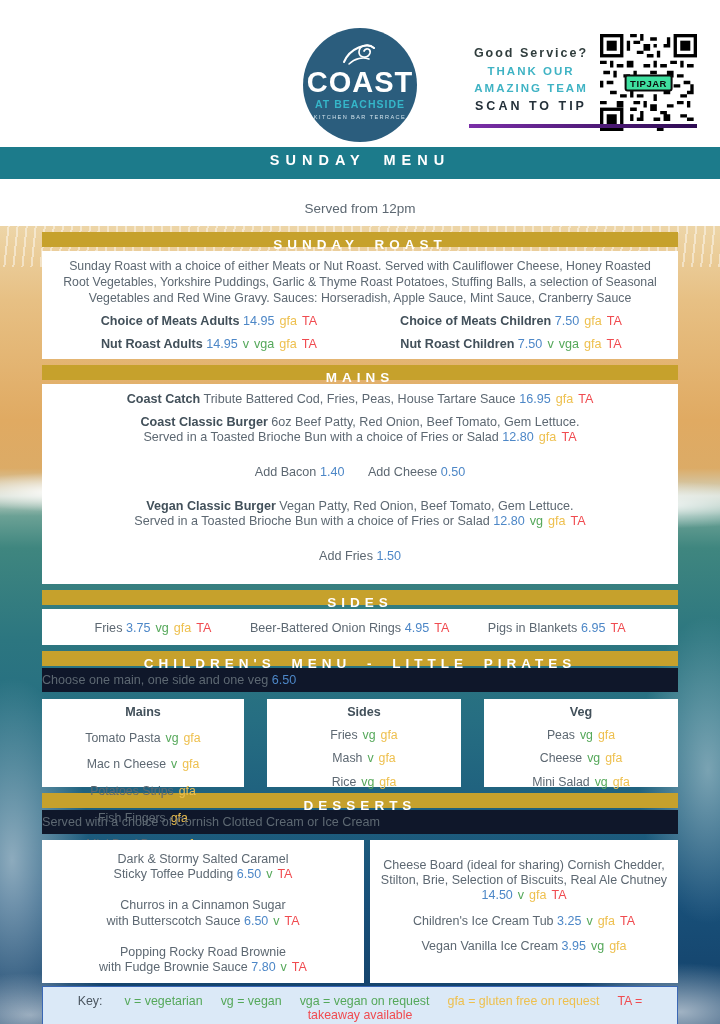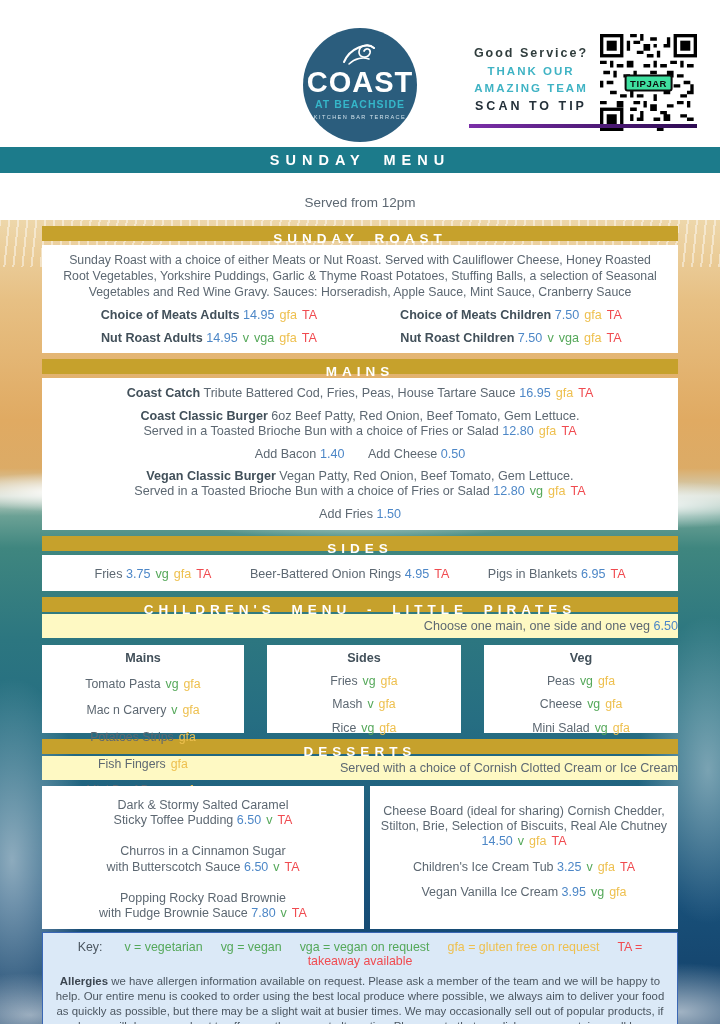"SUNDAY MENU" .teal-banner { height: 26px -> 32px }
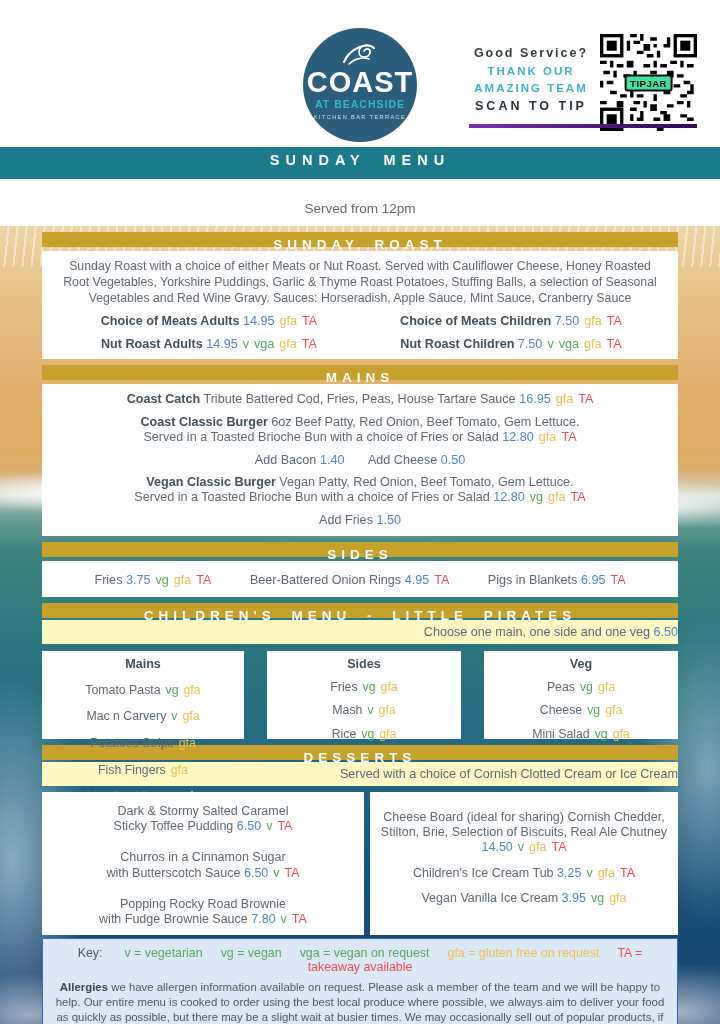"Add Bacon 1.40" .addon { margin: 0 10px -> 12px 10px }
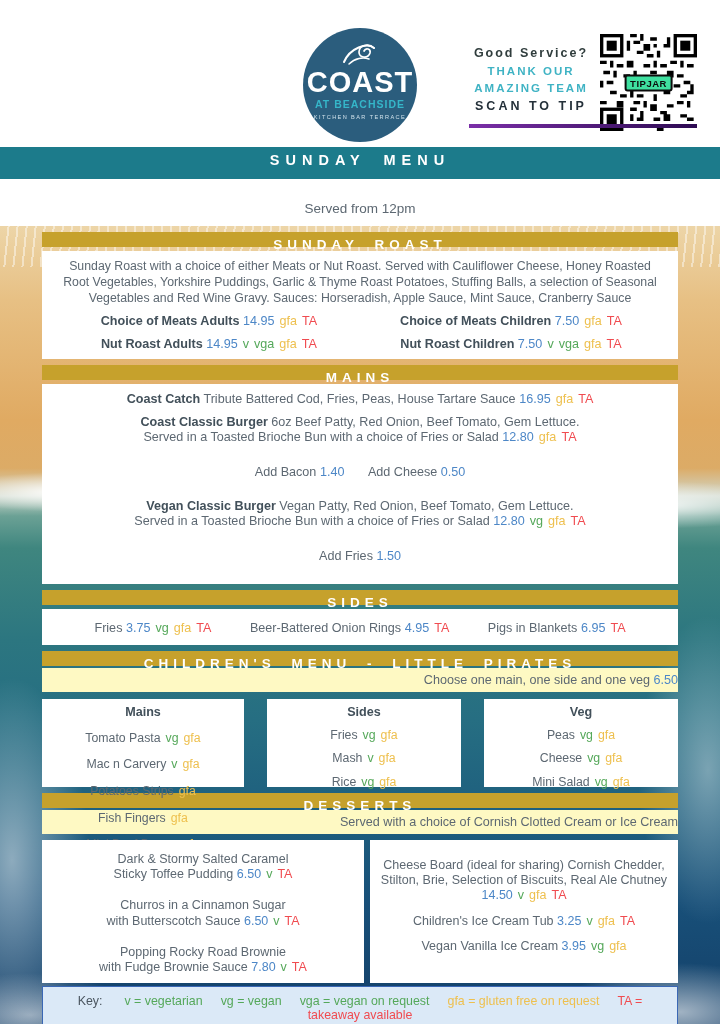"Choose one main, one side" .note-strip { background: #fef9c3 -> #0f172a; text-align: right -> left }
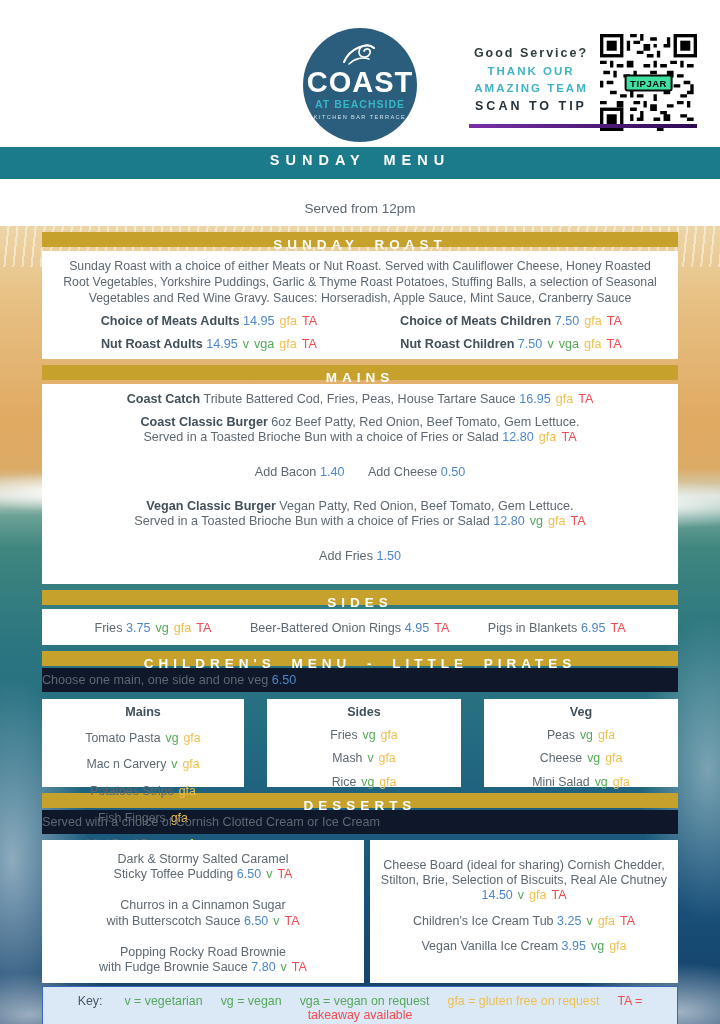"Mac n Carvery" span { text: Carvery -> Cheese }
